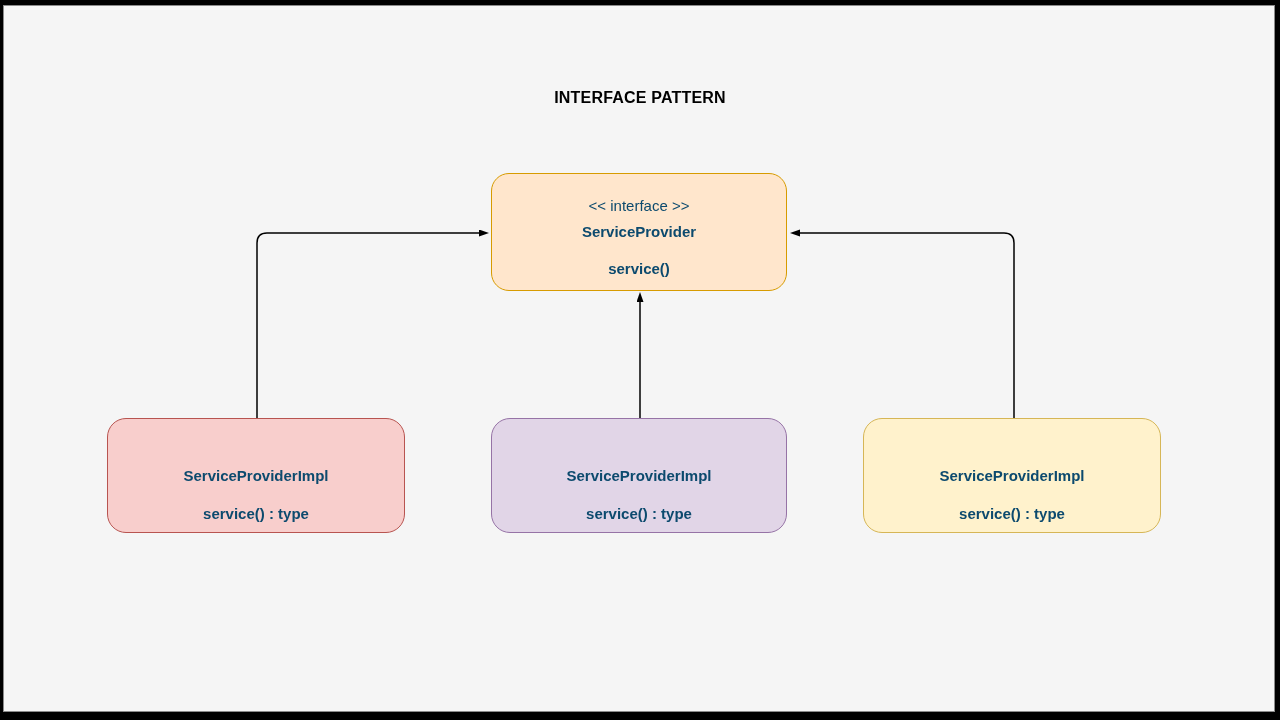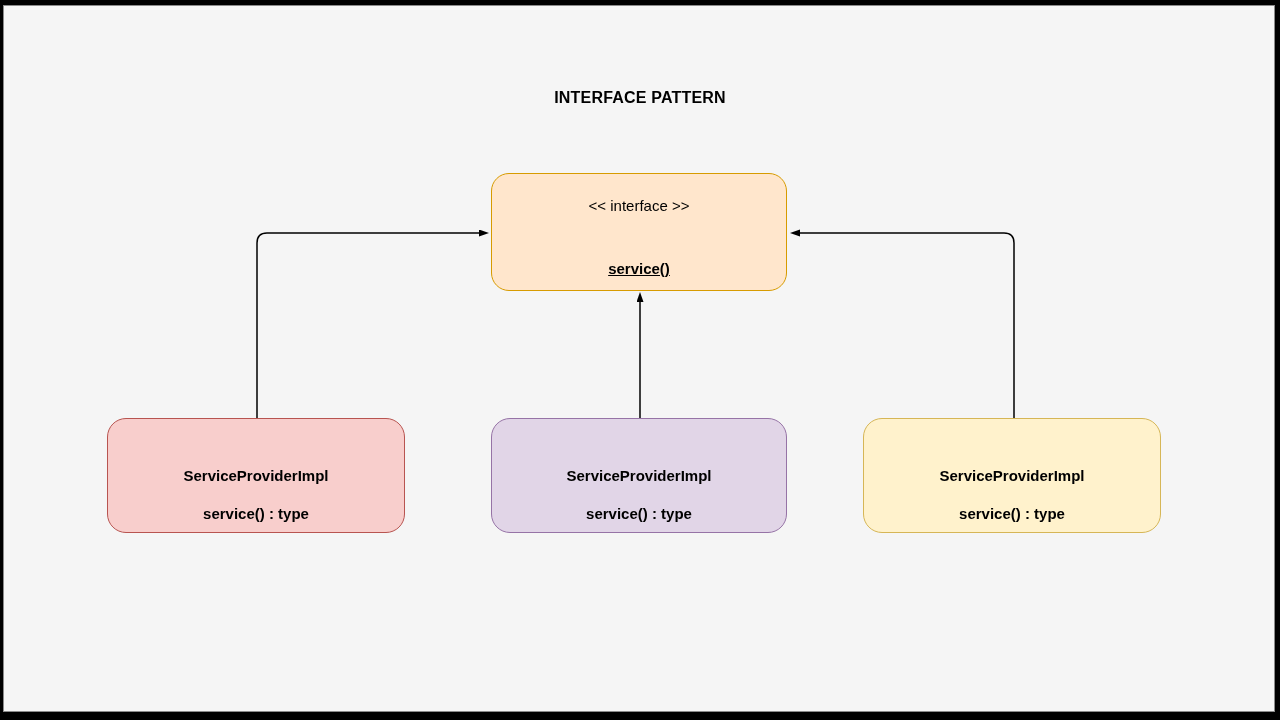"<< interface >>" .node-line { color: #000000 -> #0c4a6e }
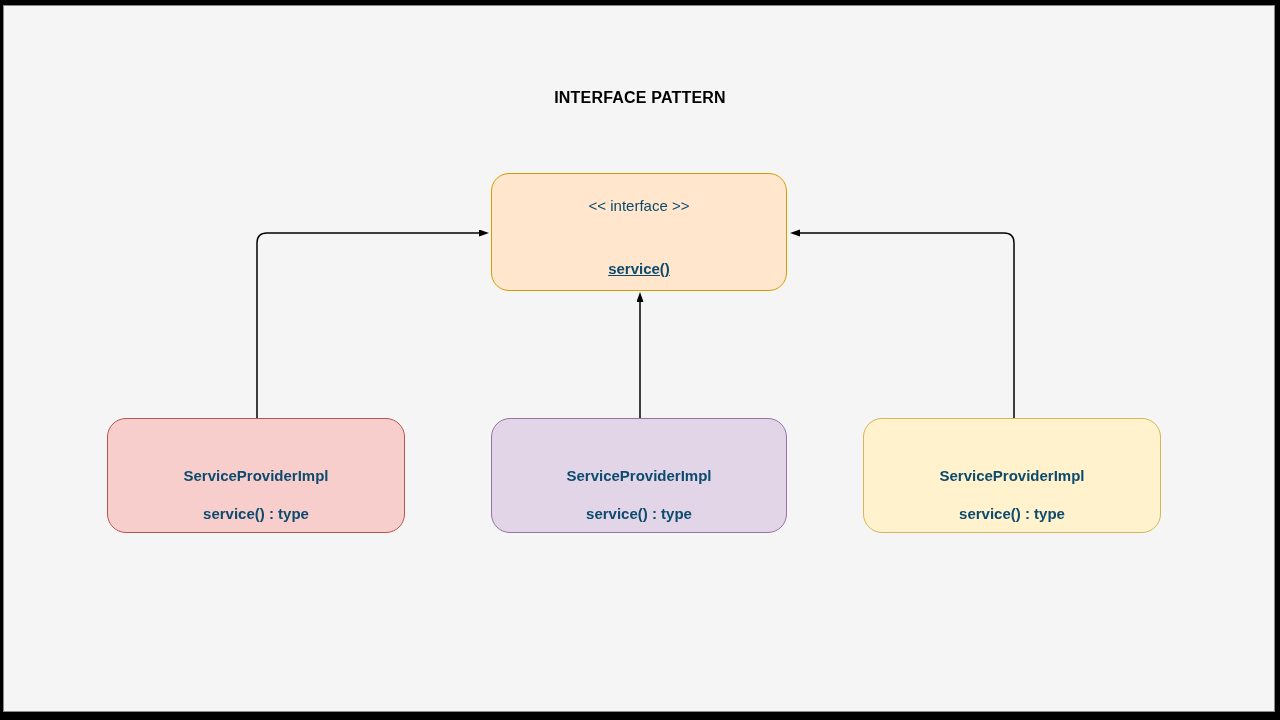"ServiceProvider" div.node-line { html: none -> <div>ServiceProvider</div> }
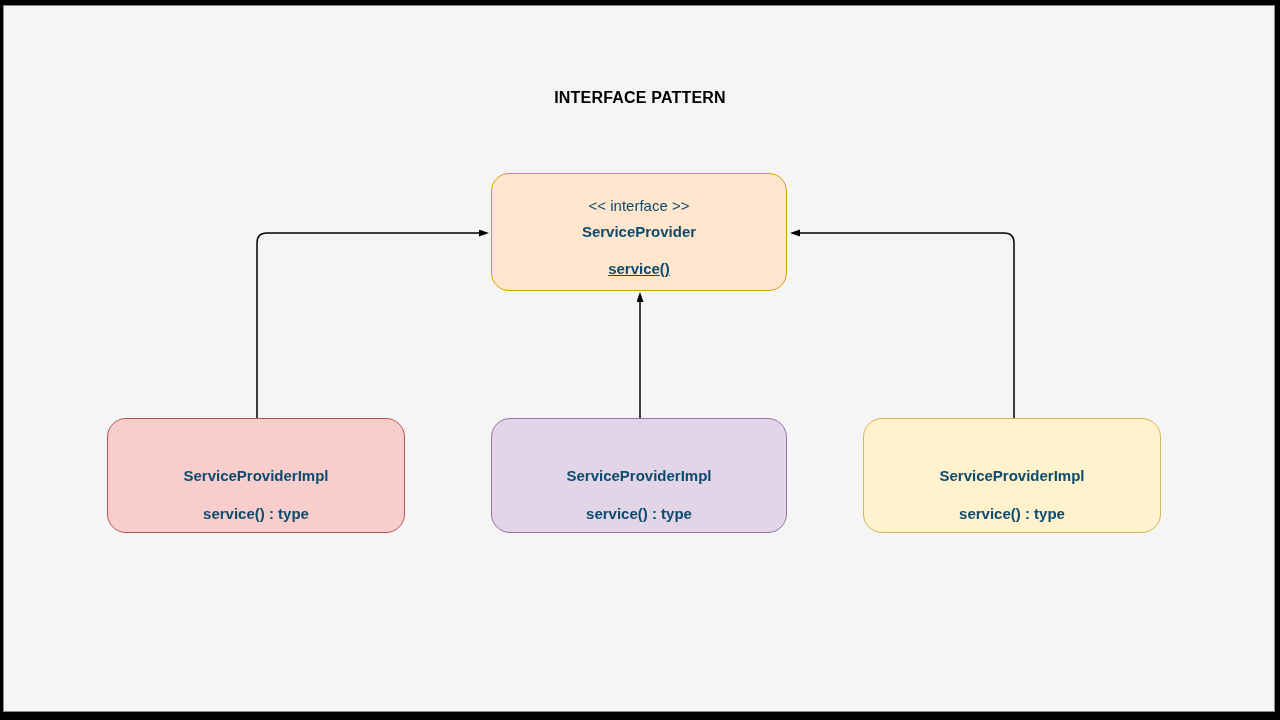"service()" .iface-node .node-method { text-decoration: underline -> none }
